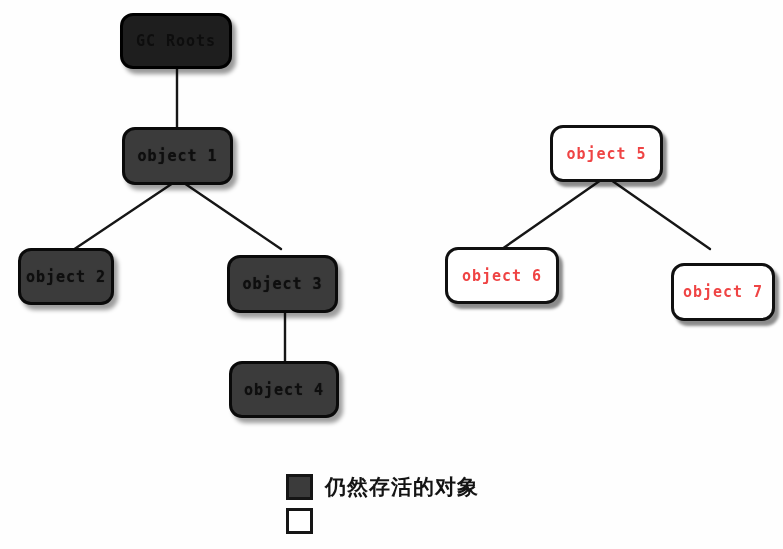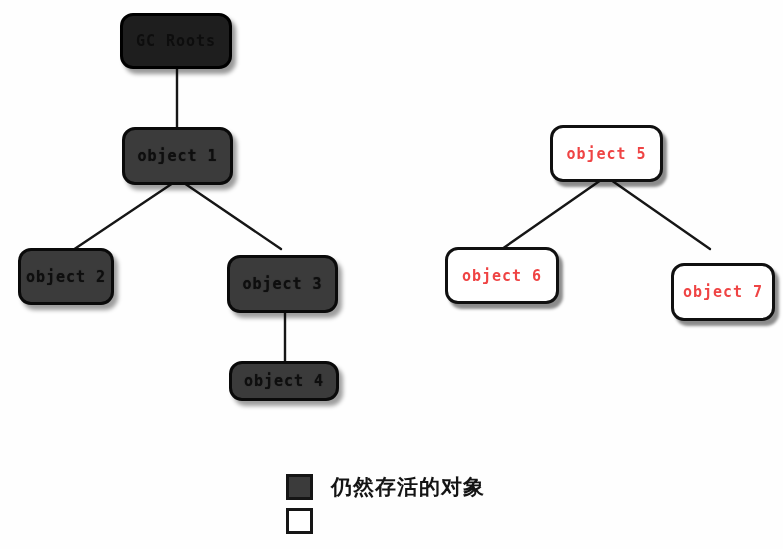"object 4" div.node { height: 40px -> 57px }
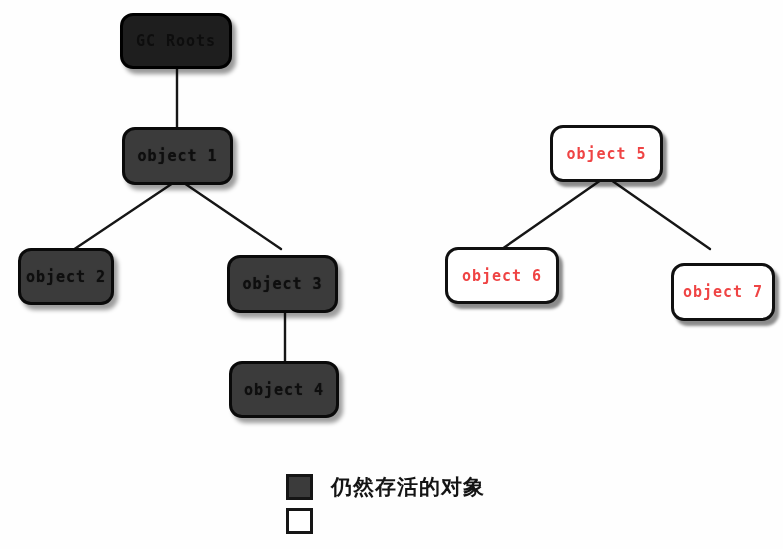"仍然存活的对象" .legend-row { gap: 18px -> 12px }
